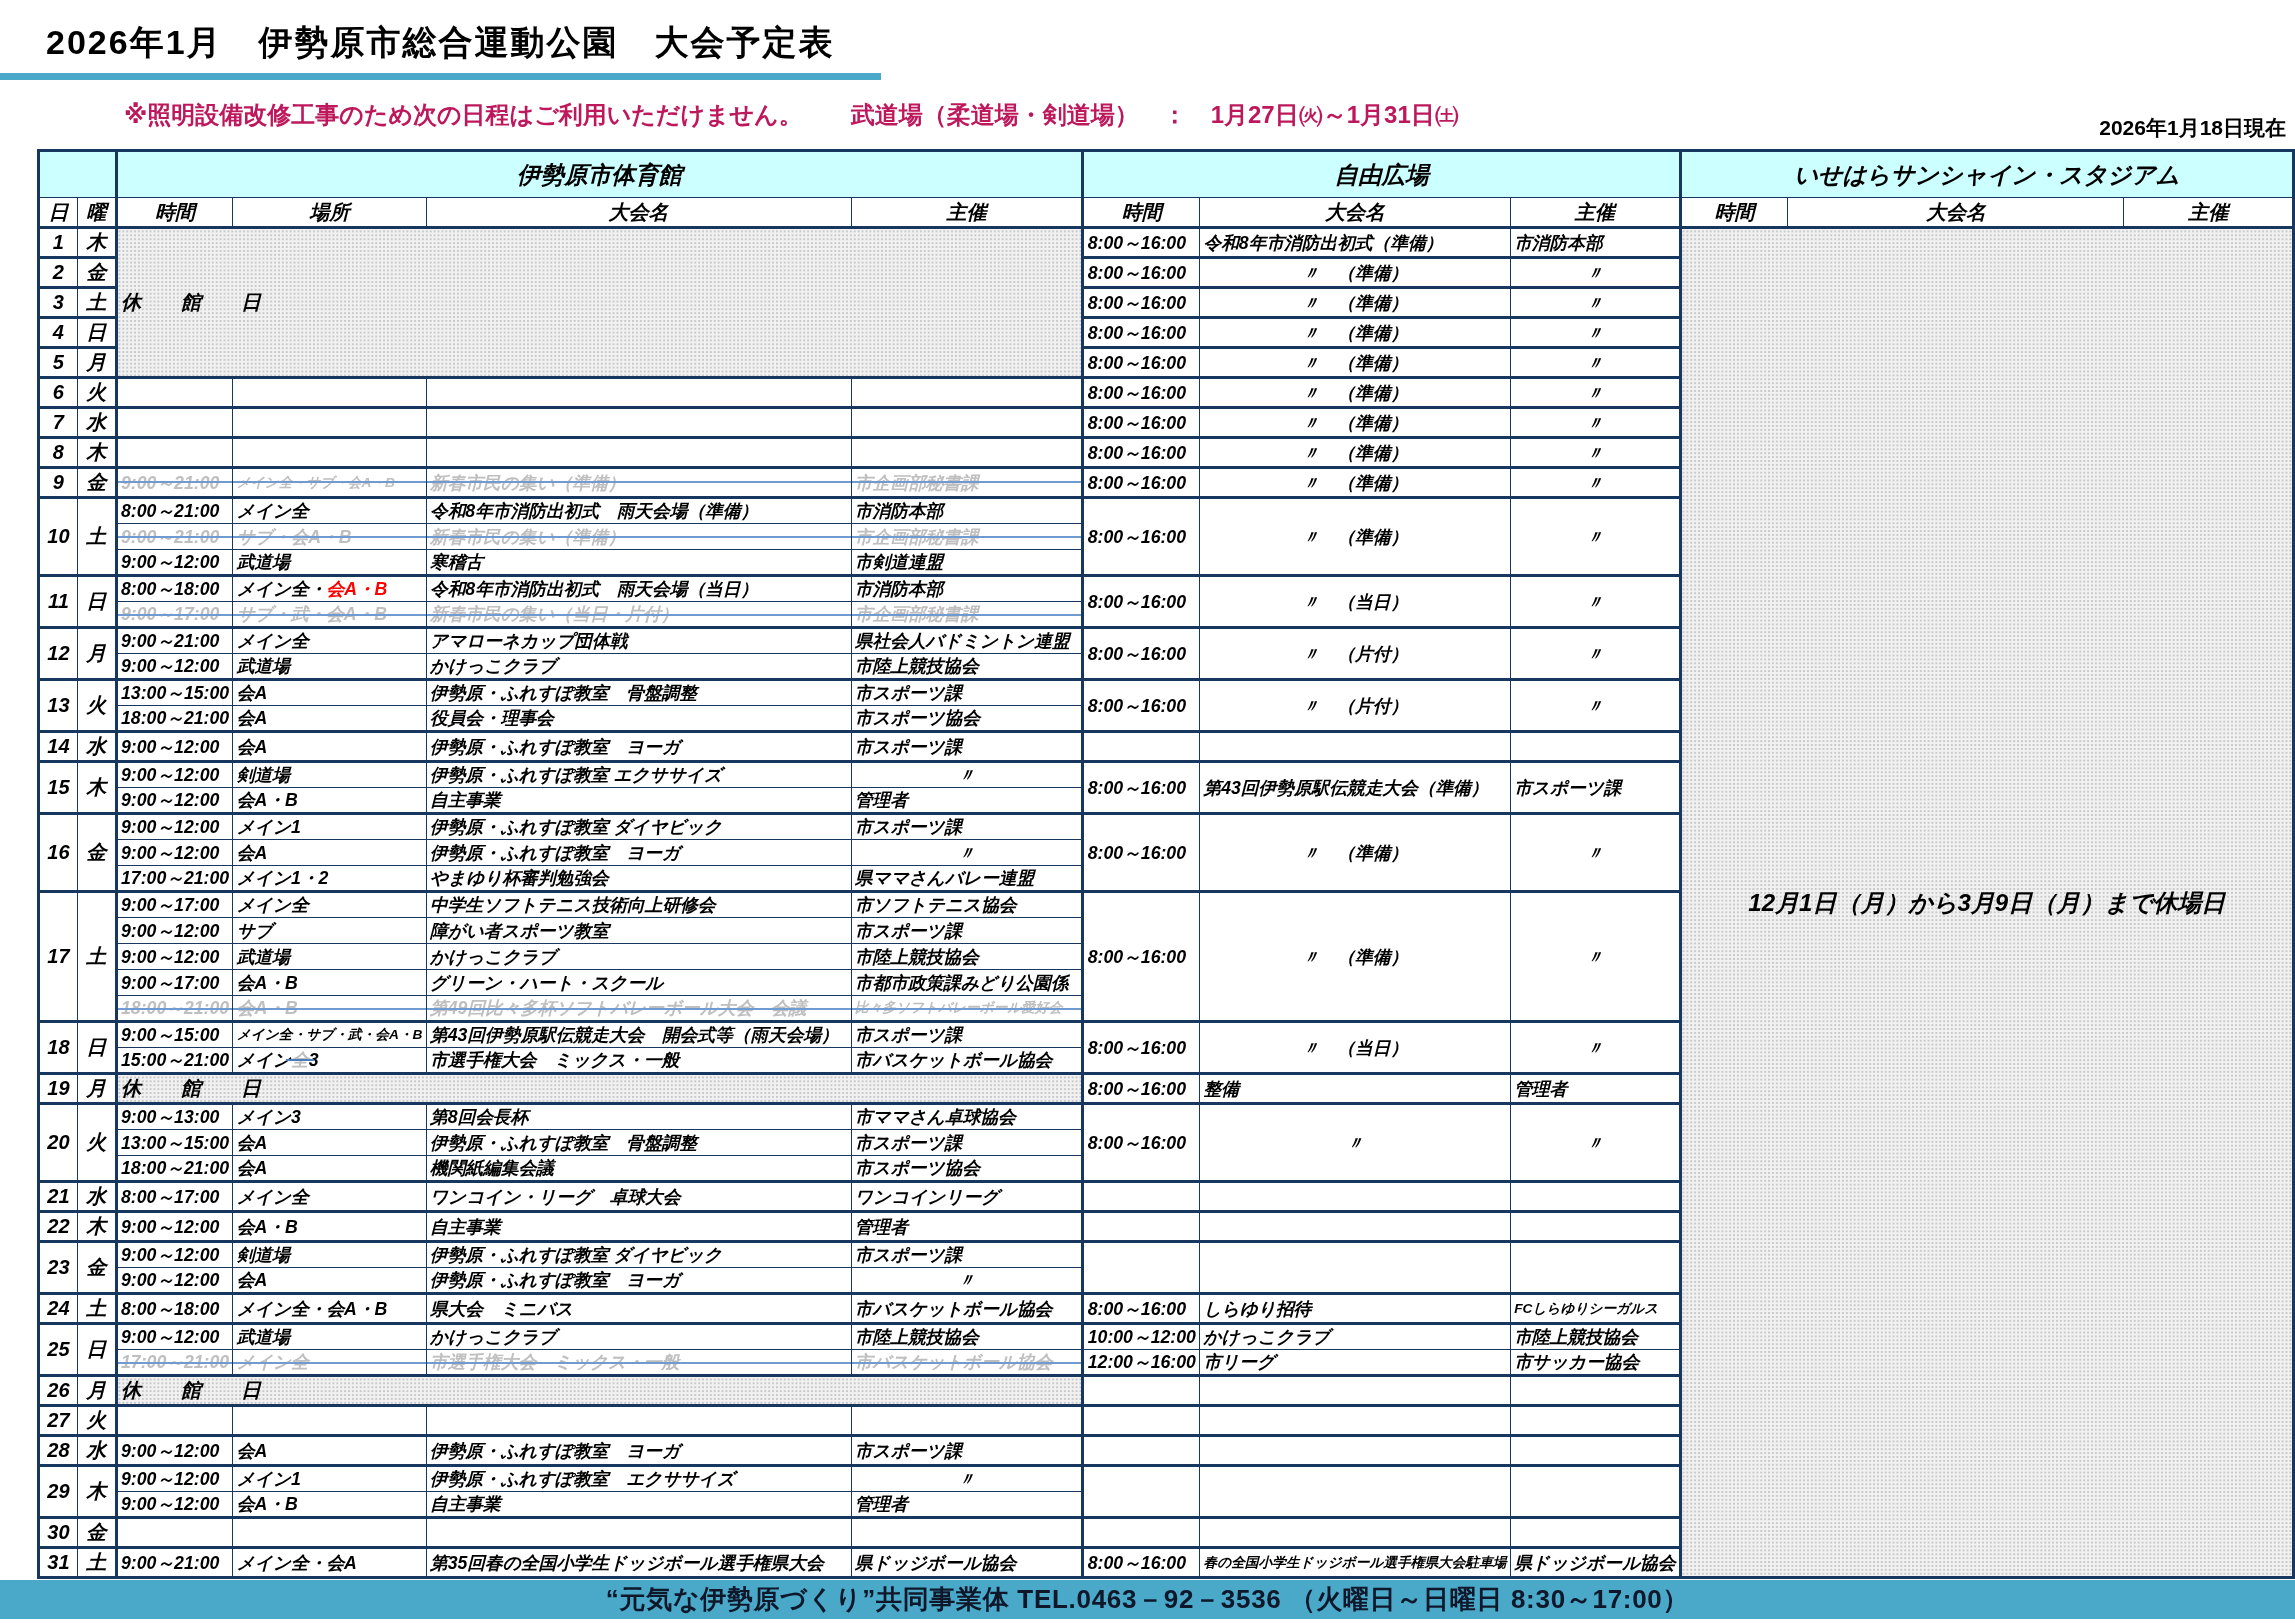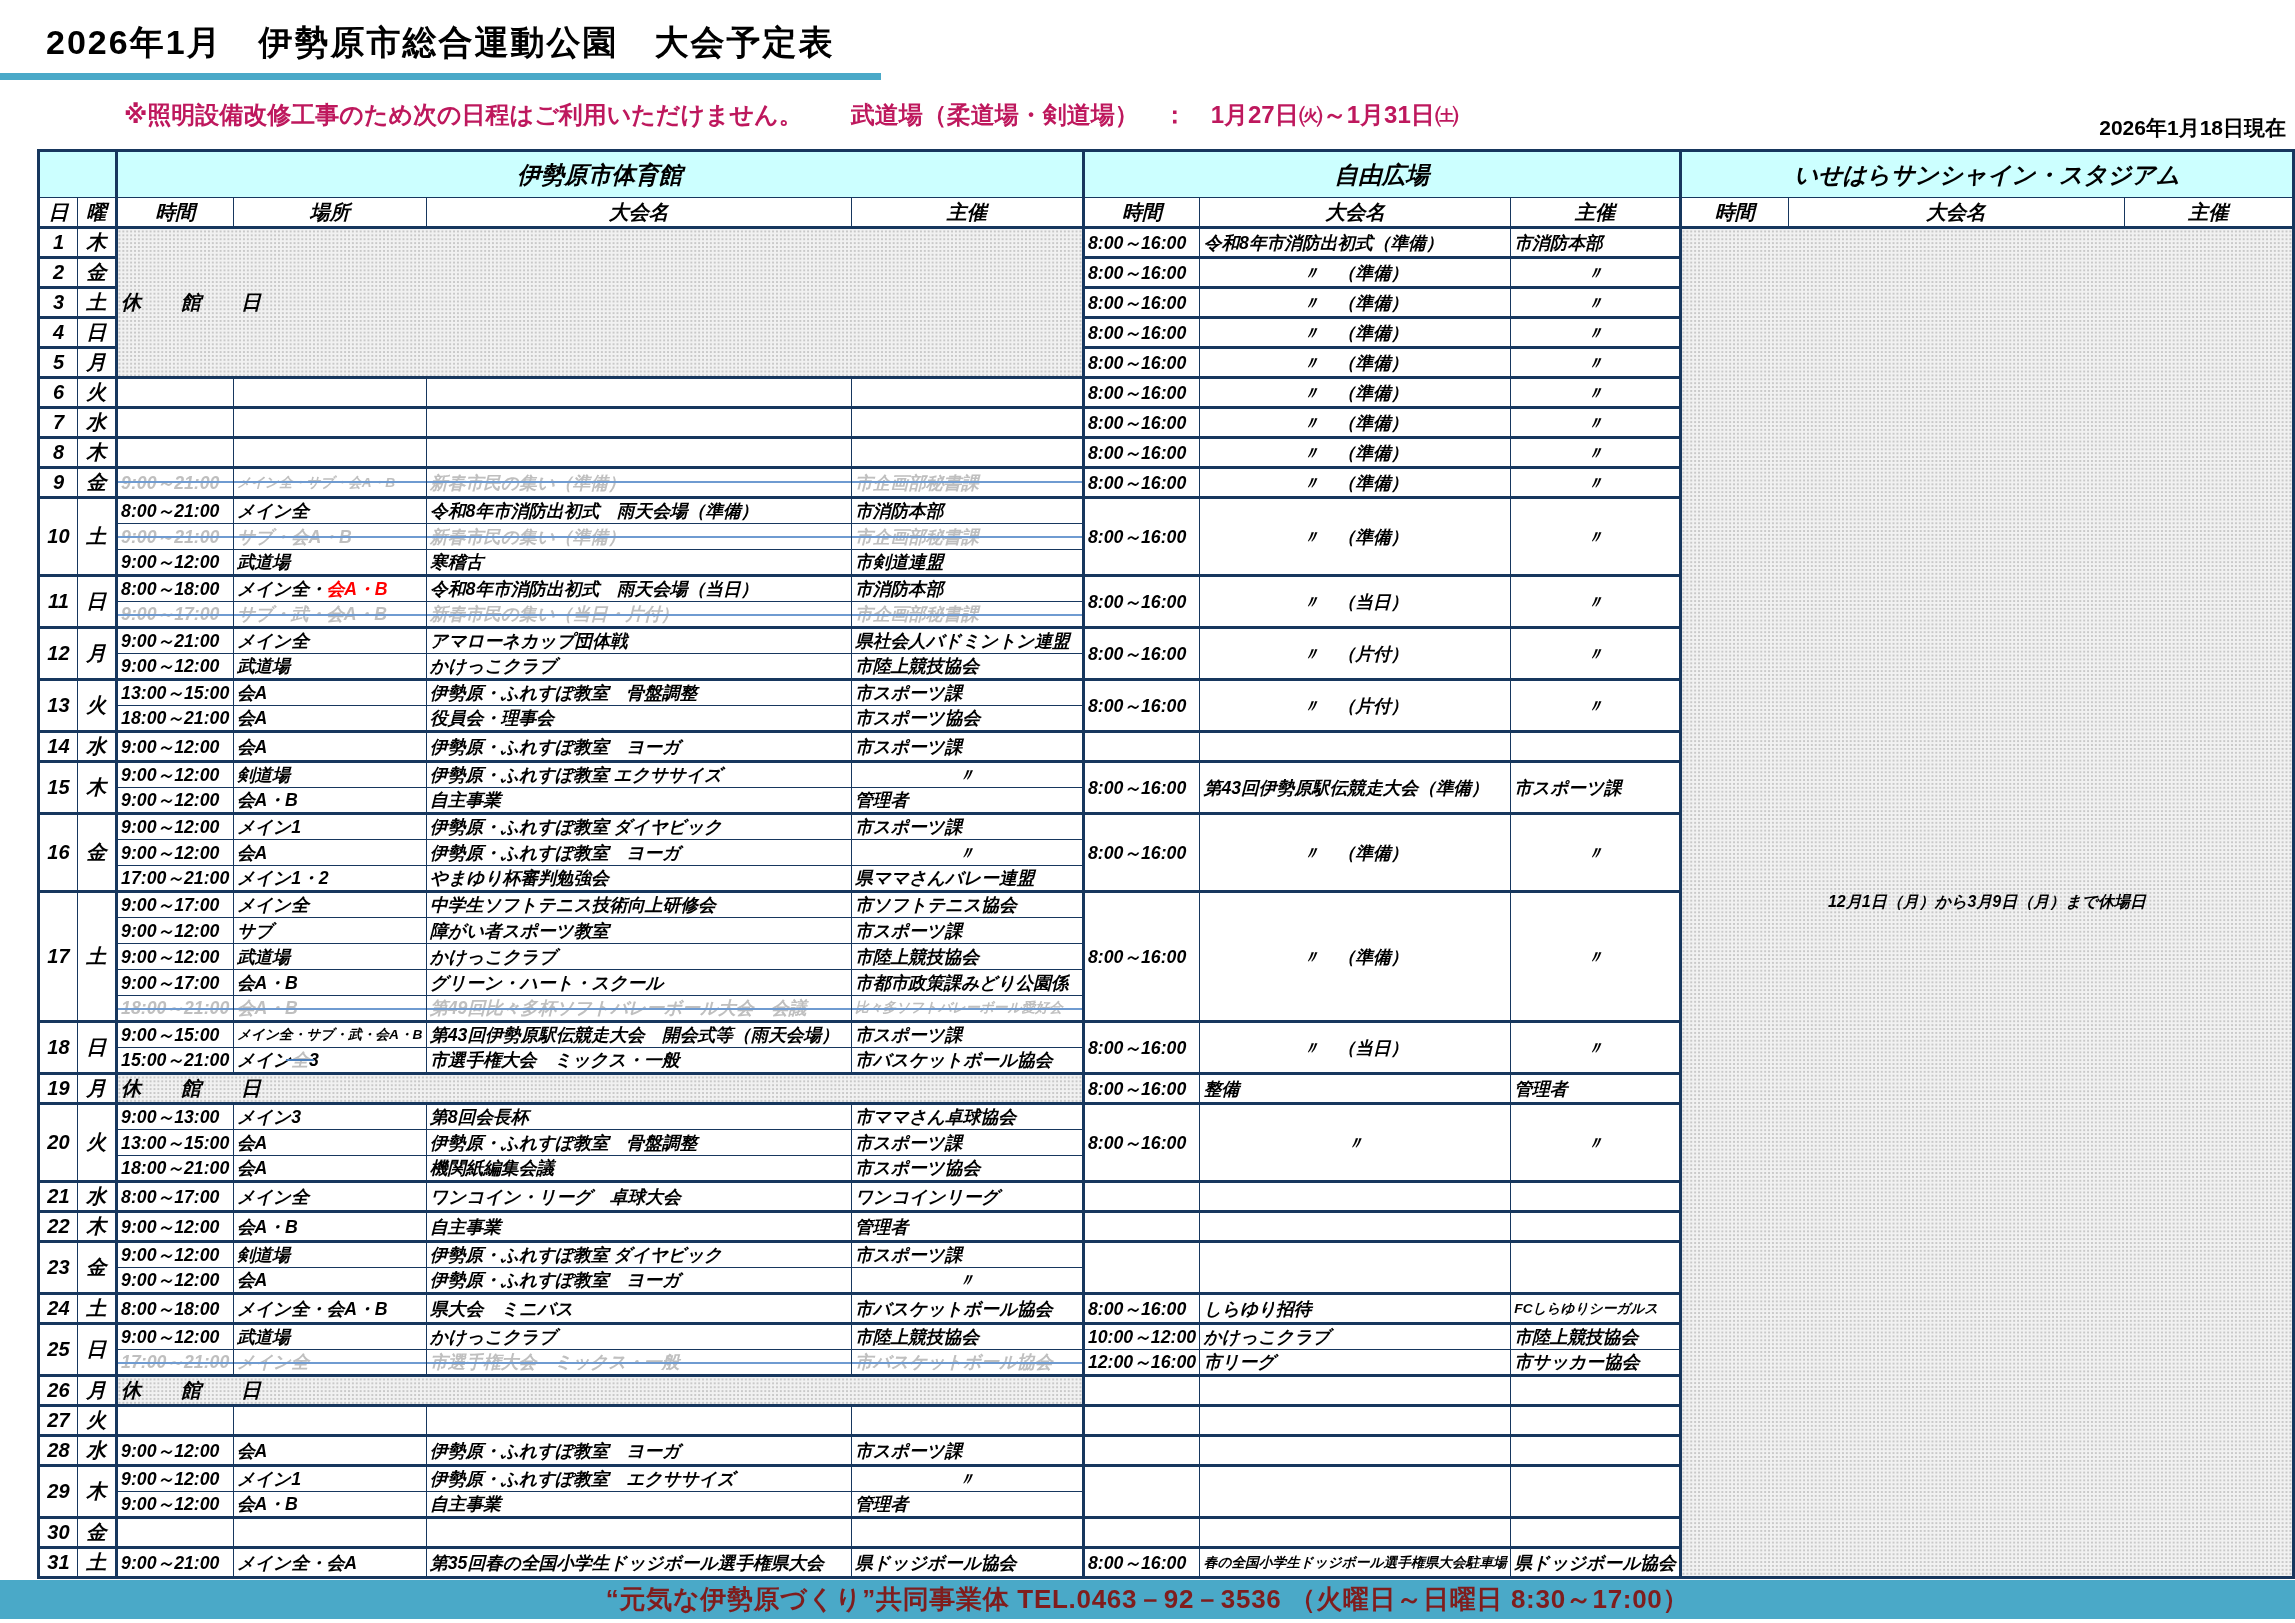"12月1日（月）から3月9日（月）まで休場日" .stadium { font-size: 16px -> 24px }
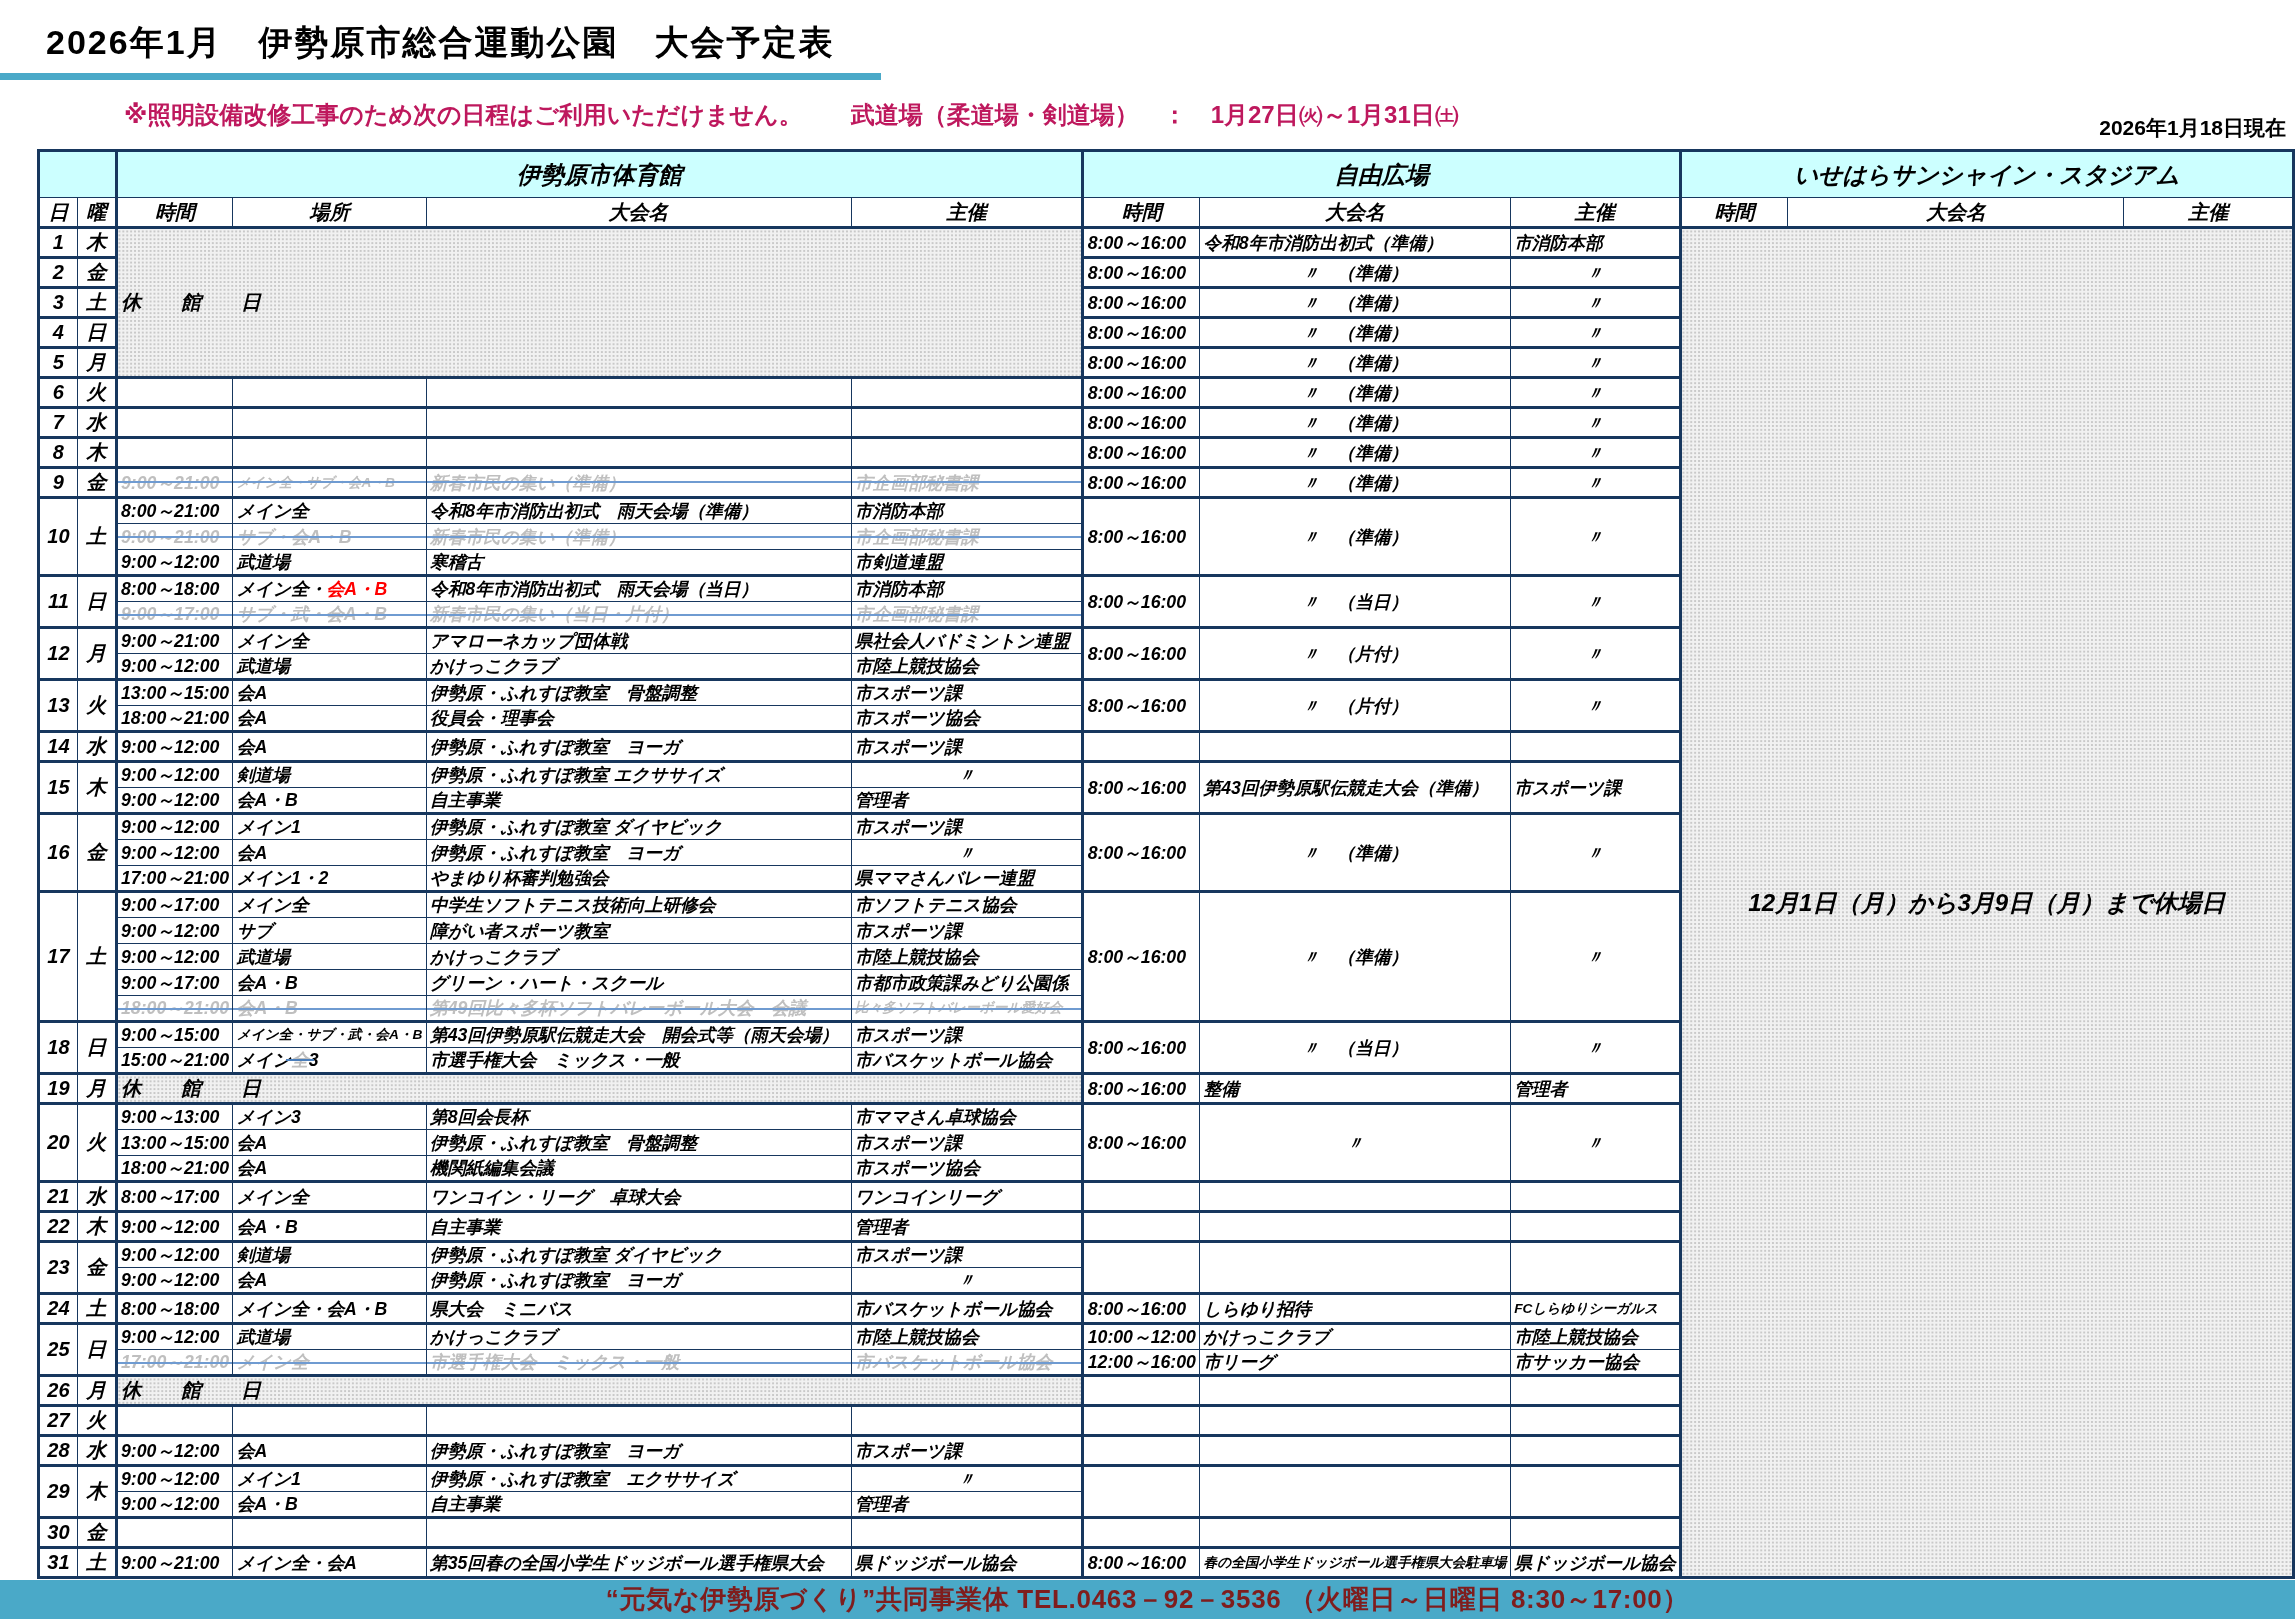"“元気な伊勢原づくり”共同事業体 TEL.0463－92－3536" .footer { color: #7f1d1d -> #0f172a }
